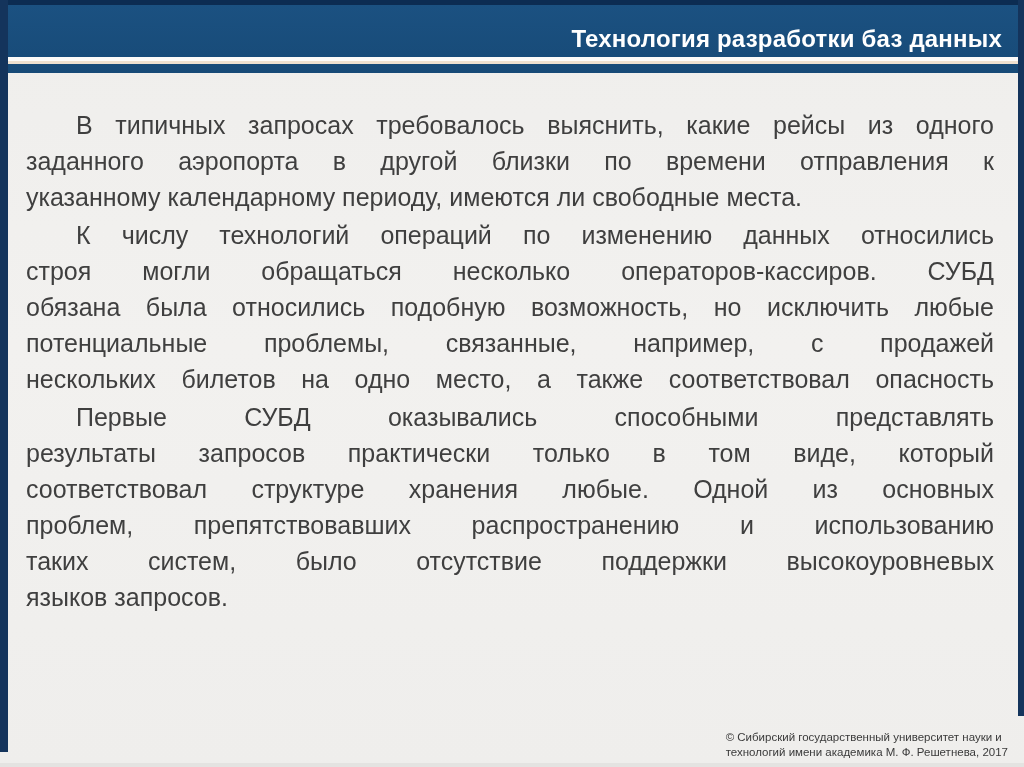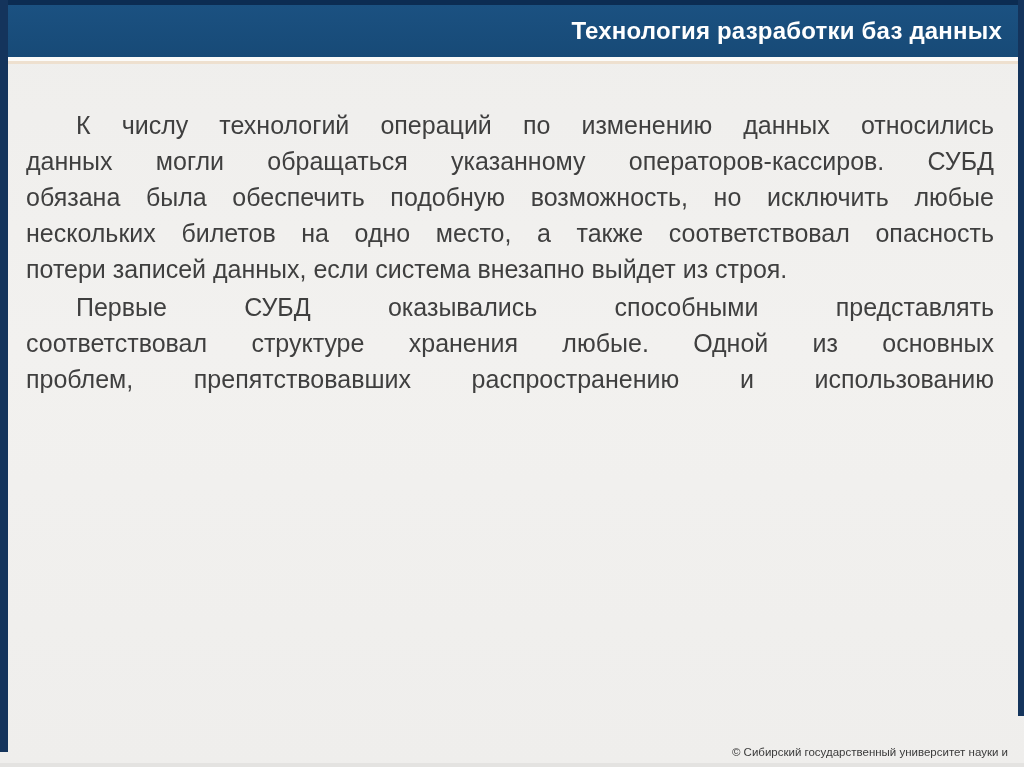"Технология разработки баз данных" .header-bar { height: 52px -> 68px }
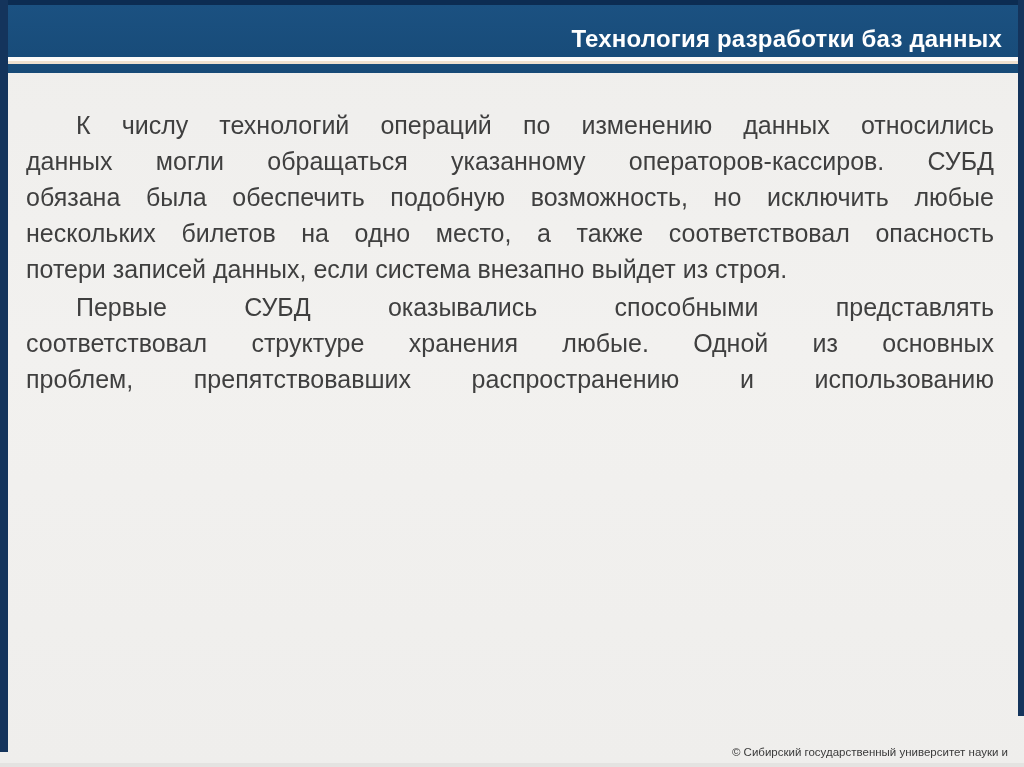"В типичных запросах требовалось" div.para { html: none -> <div> <div>В типичных запросах требовалось выяснить, какие рейсы из одного</div> <div>заданного аэропорта в другой близки по времени отправления к</div> <div>указанному календарному периоду, имеются ли свободные места.</div> </div> }
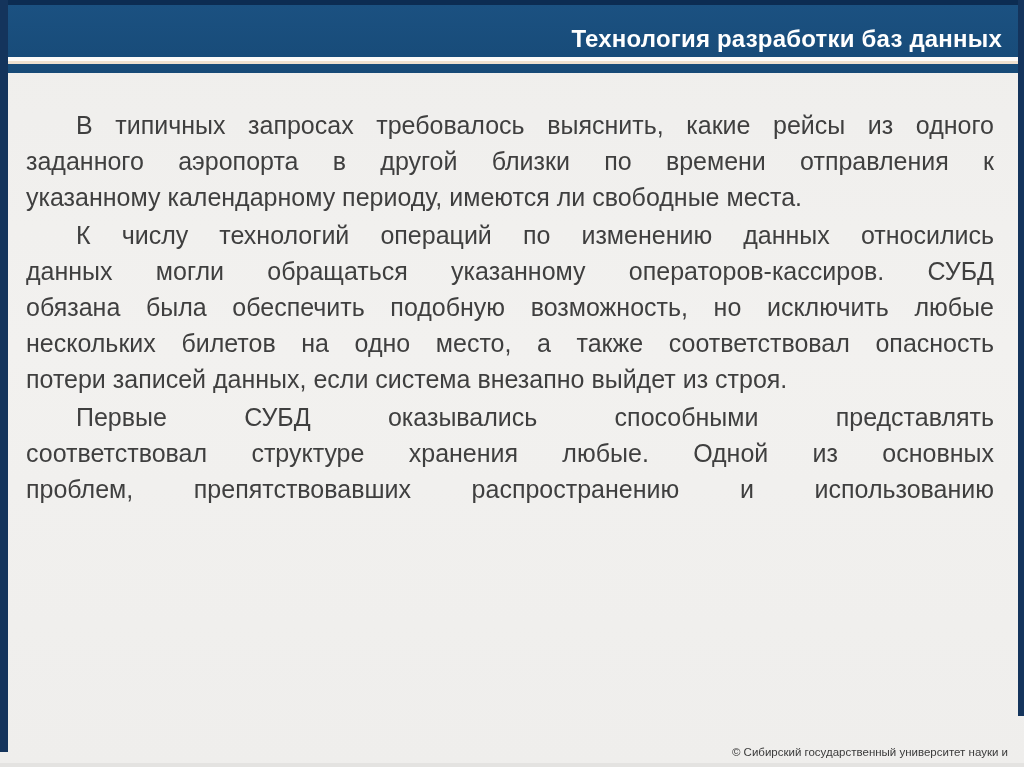"данных могли обращаться указанному" div.line { text: данных могли обращаться указанному -> строя могли обращаться несколько }
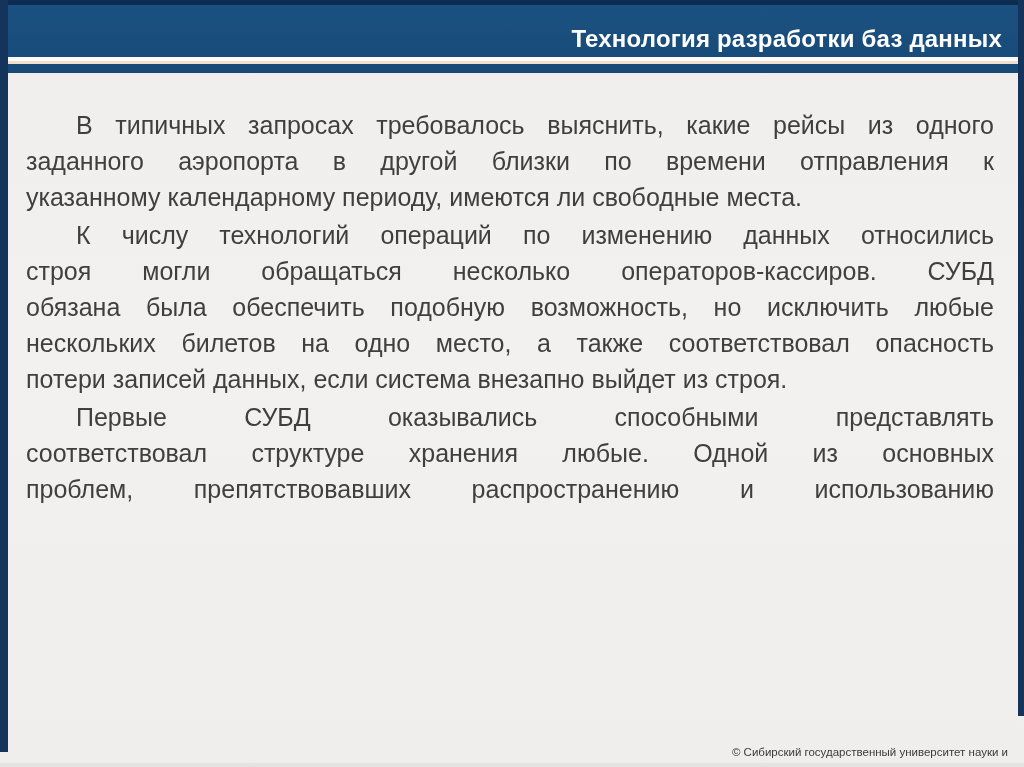"обязана была обеспечить подобную" div.line { text: обеспечить -> относились }
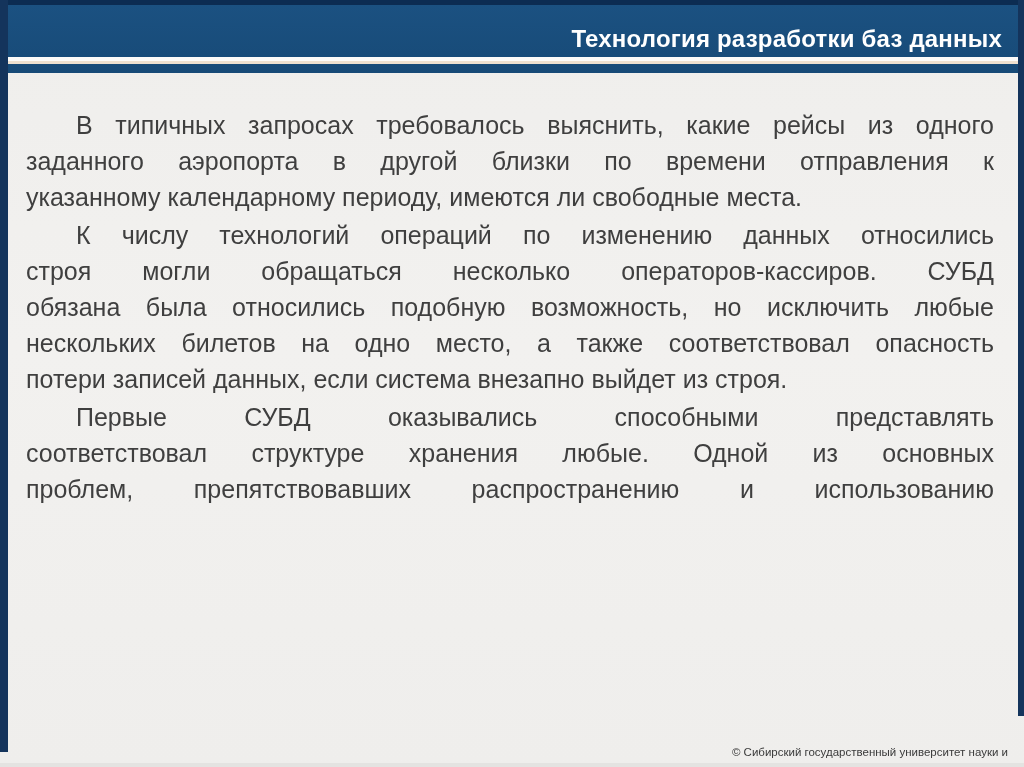"потенциальные проблемы, связанные," div.line { html: none -> <div>потенциальные проблемы, связанные, например, с продажей</div> }
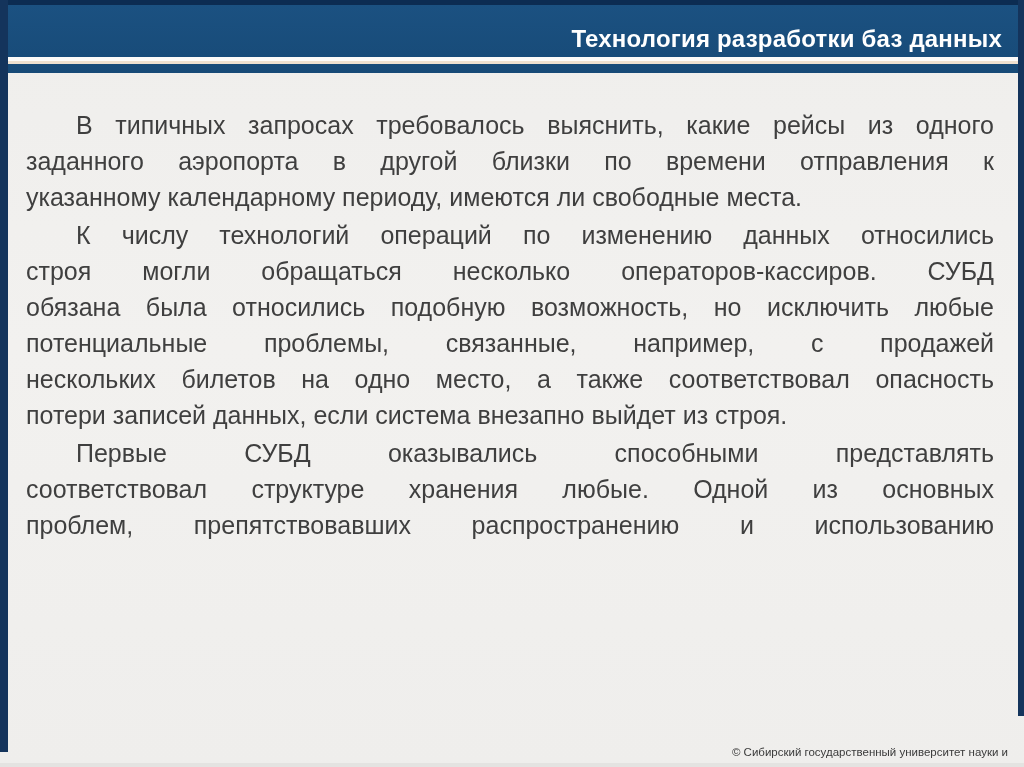"потери записей данных, если система" div.line { html: <div>потери записей данных, если система внезапно выйдет из строя.</div> -> none }
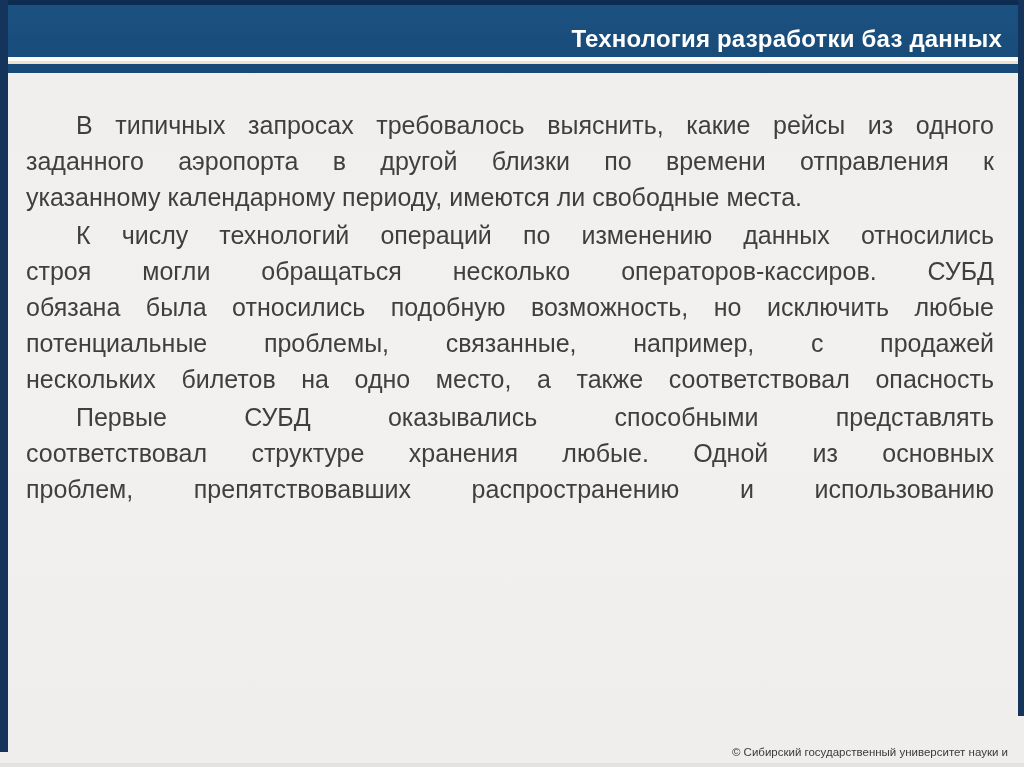"результаты запросов практически только в" div.line { html: none -> <div>результаты запросов практически только в том виде, который</div> }
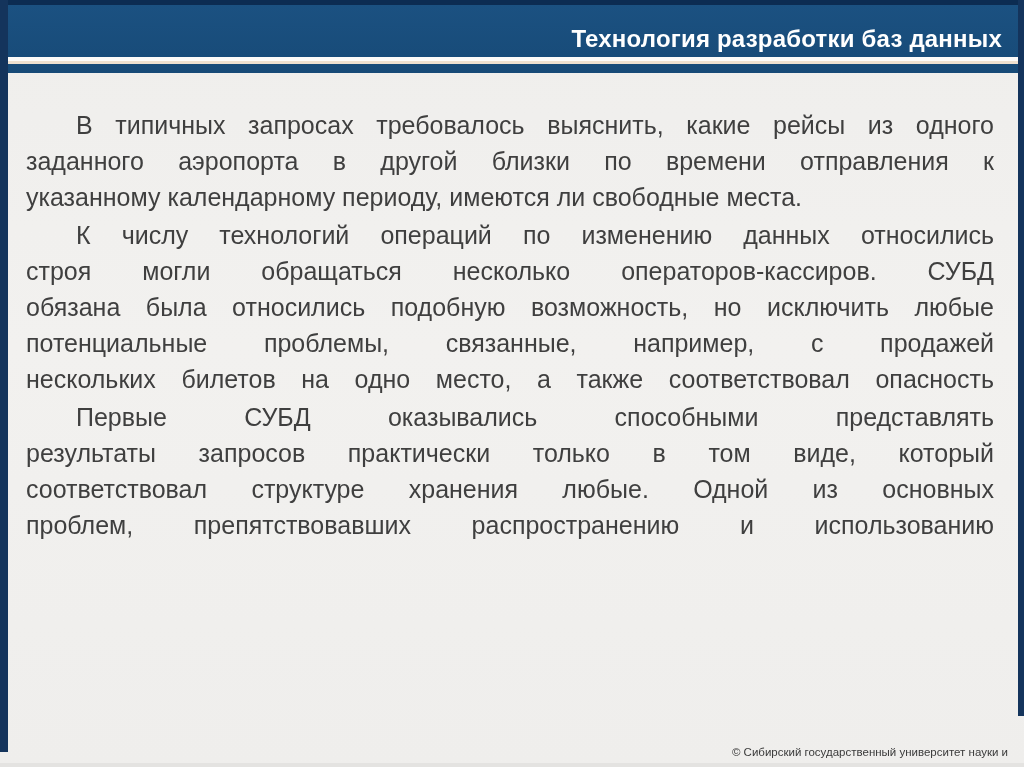"таких систем, было отсутствие поддержки" div.line { html: none -> <div>таких систем, было отсутствие поддержки высокоуровневых</div> }
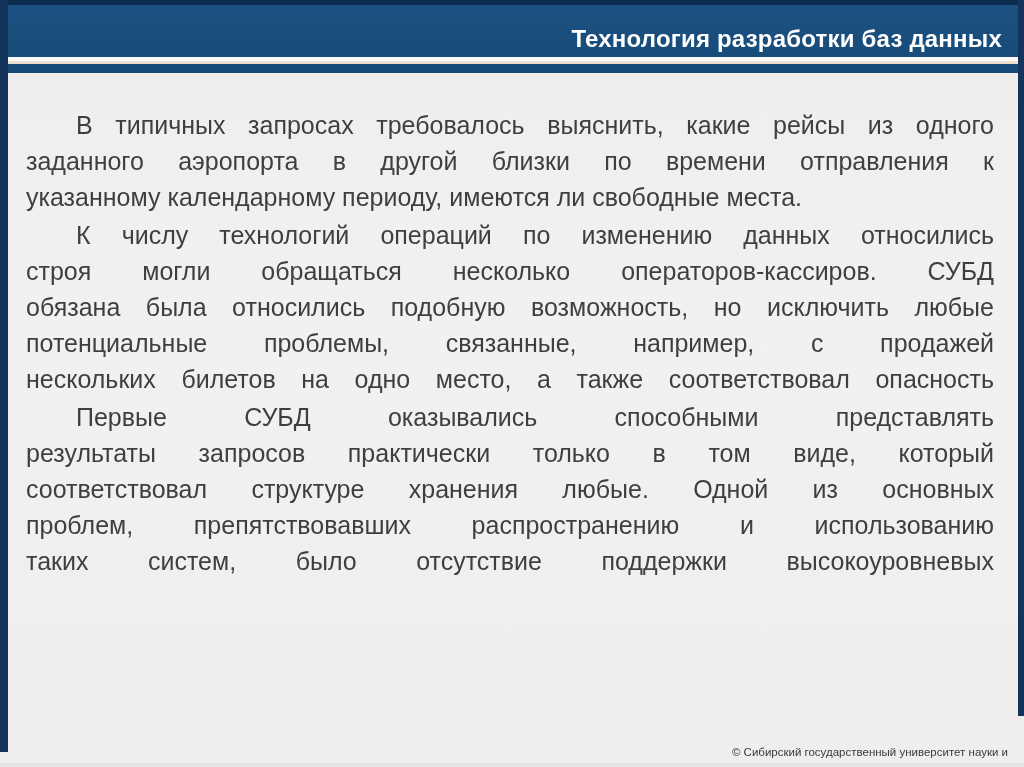"языков запросов." div.line { html: none -> <div>языков запросов.</div> }
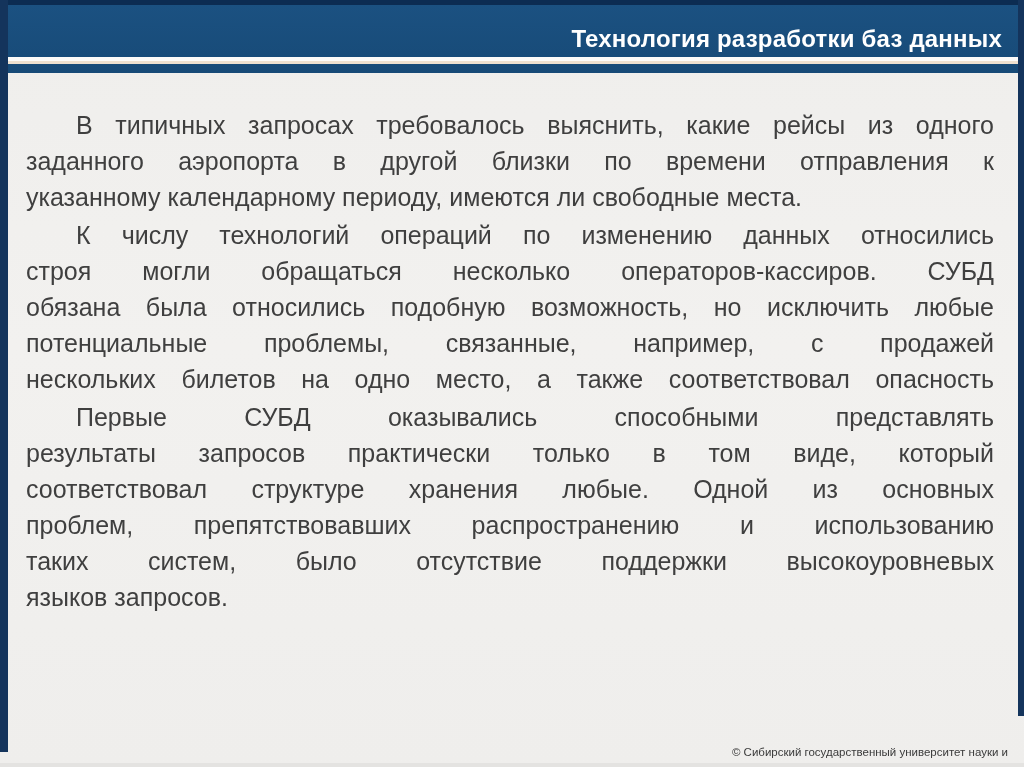"технологий имени академика М. Ф." div { html: none -> <div>технологий имени академика М. Ф. Решетнева, 2017</div> }
